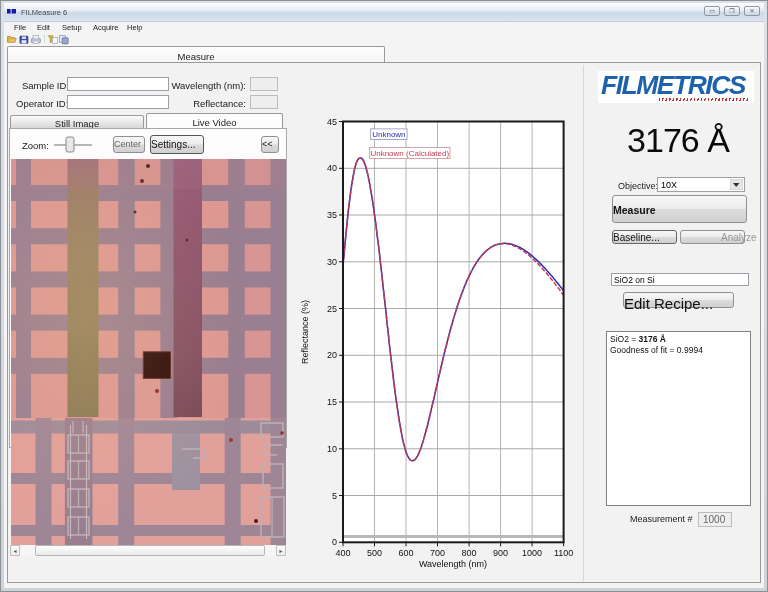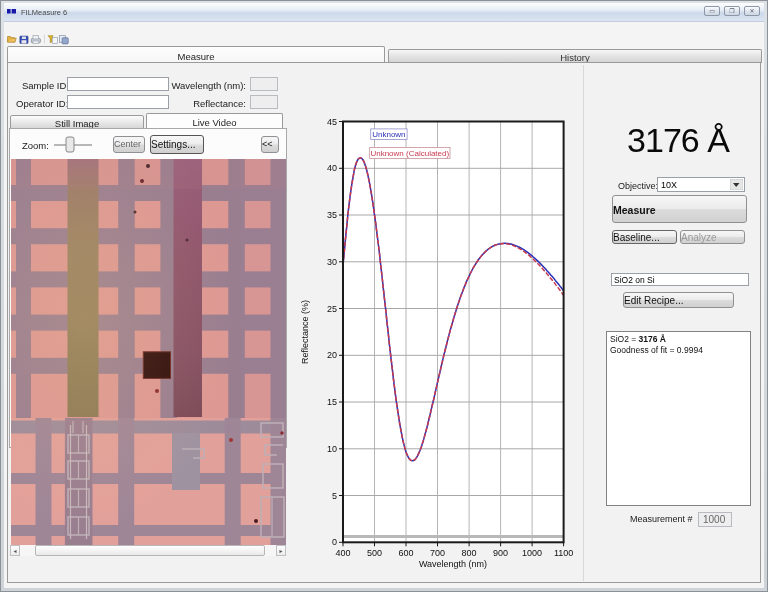"File" div { html: none -> <div> <span>File</span> <span>Edit</span> <span>Setup</span> <span>Acquire</span> <span>Help</span> </div> }
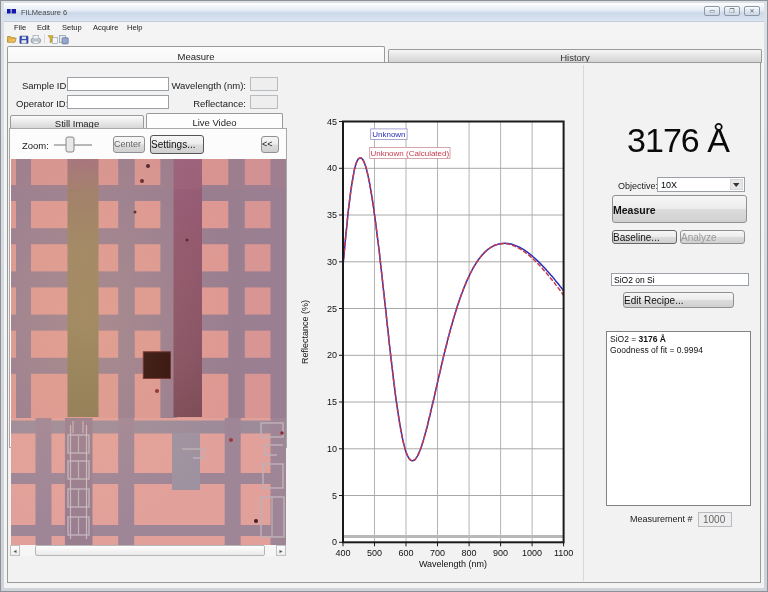"History" div { html: <div>History</div> -> none }
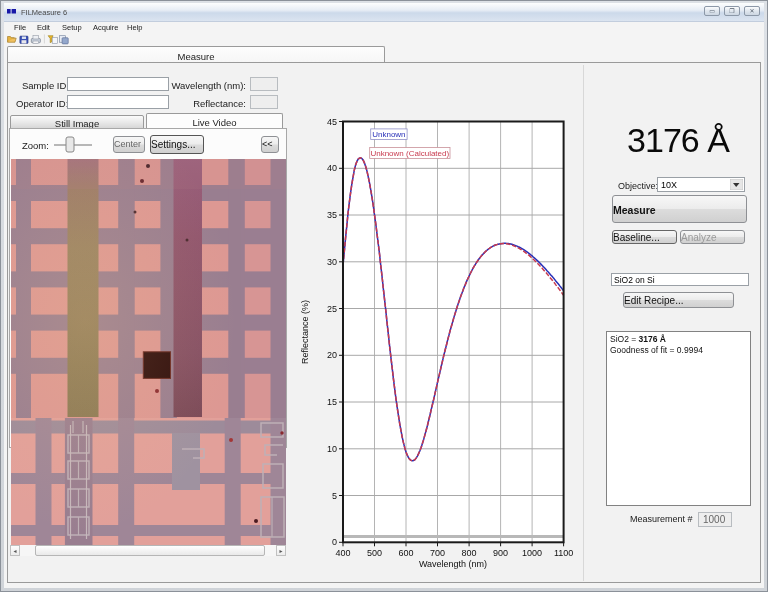"FILMETRICS" div { html: none -> <div> <div>FILMETRICS</div> <div></div> </div> }
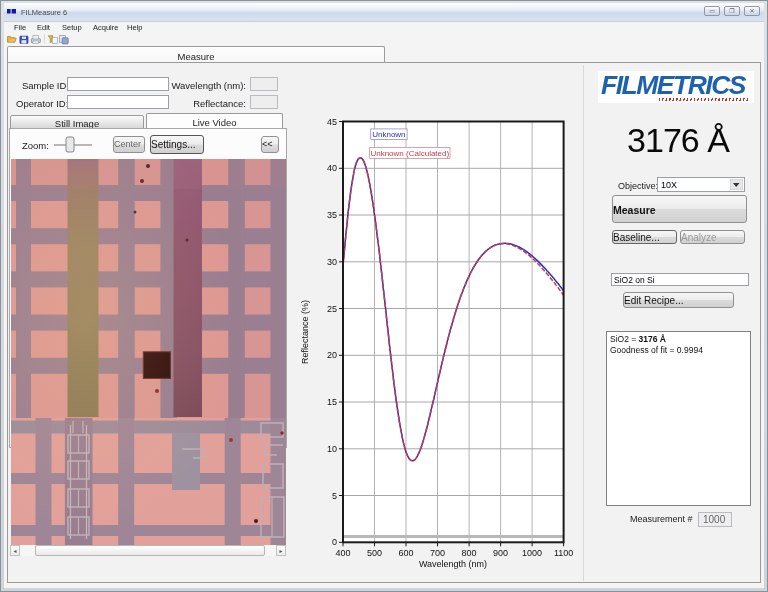"Analyze" div.btn { padding-left: none -> 40px }
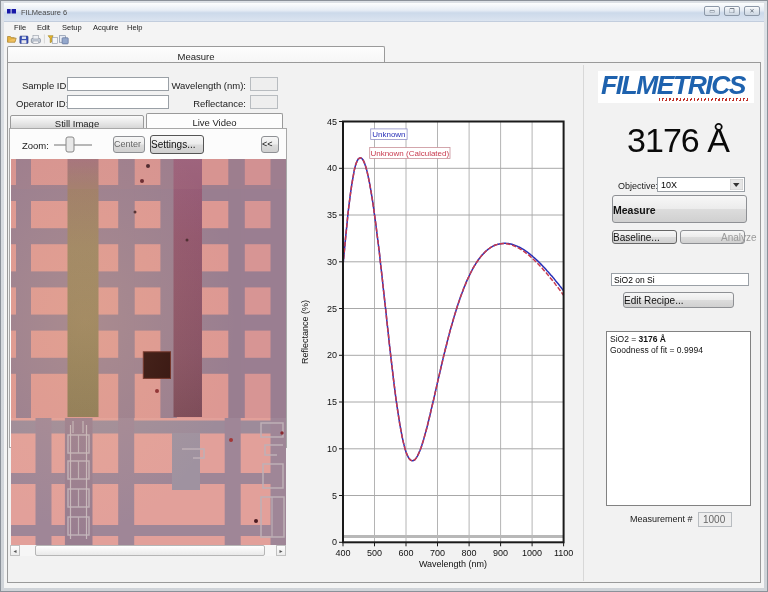"Edit Recipe..." div.btn { font-size: 10px -> 15px }
